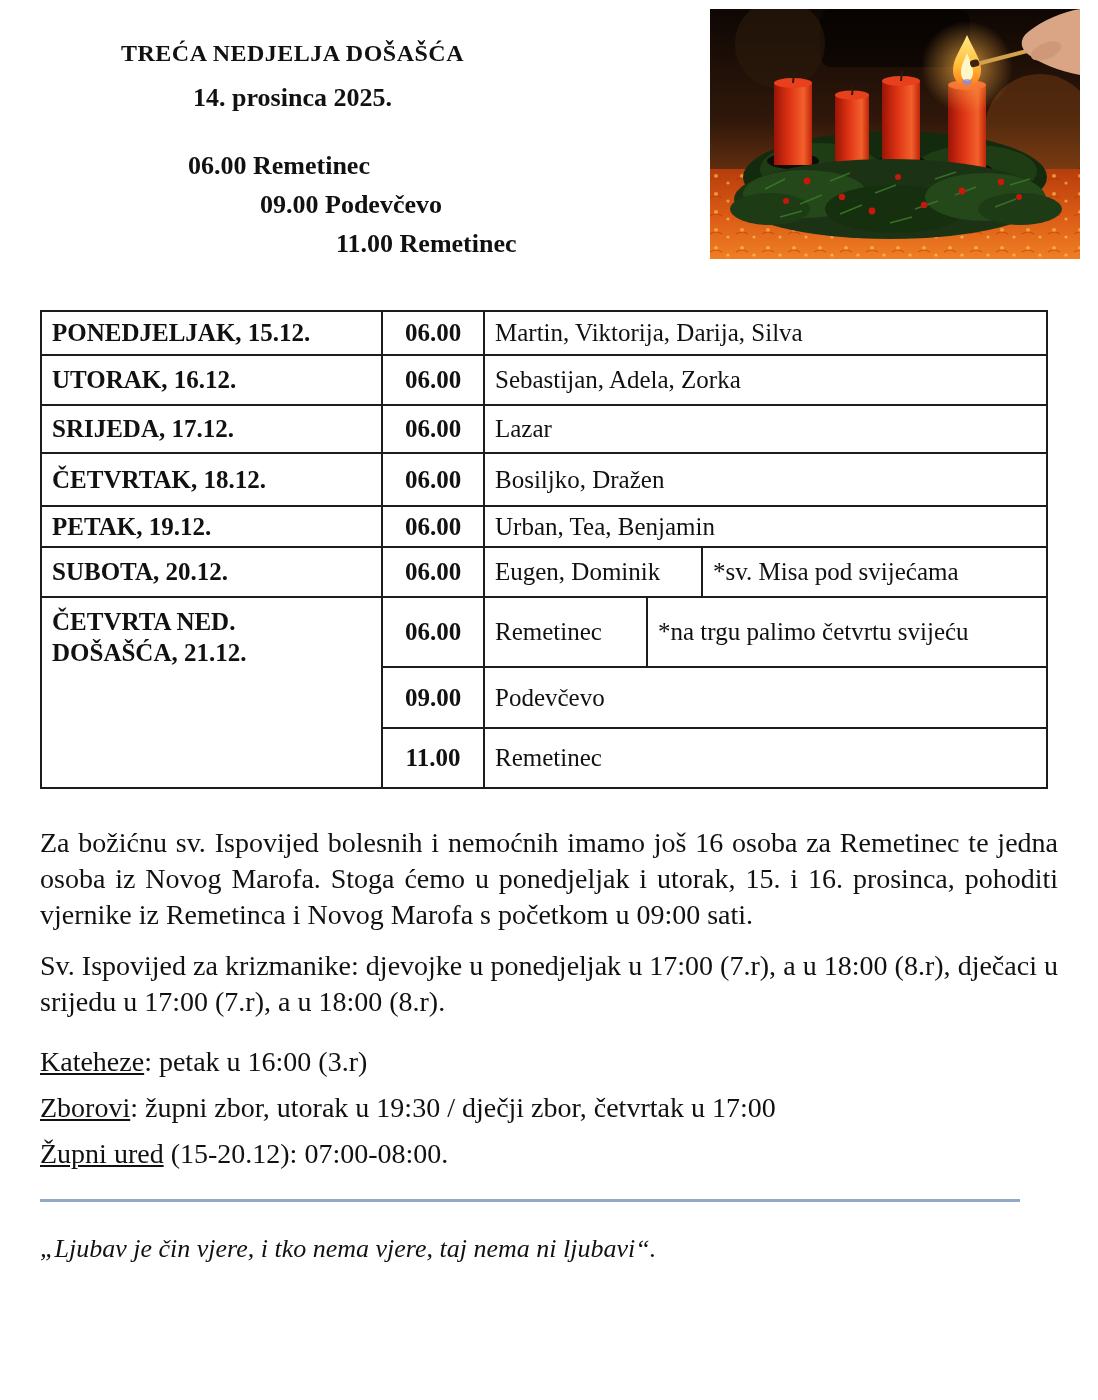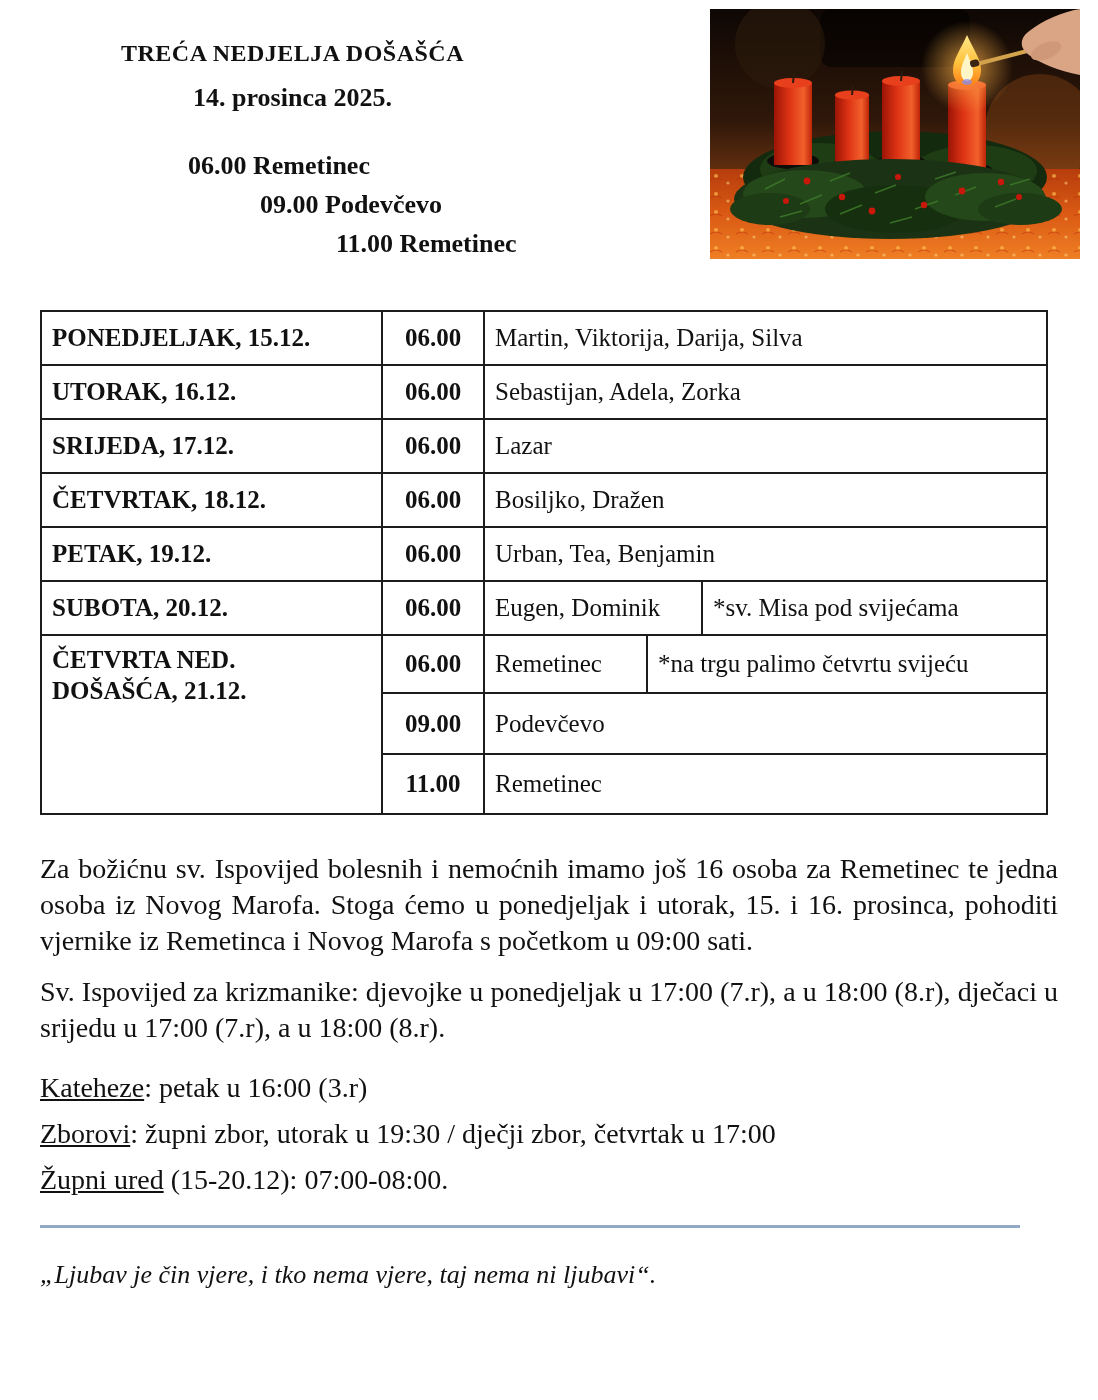"PONEDJELJAK, 15.12." .schedule td { padding: 12px 10px -> 2px 10px }
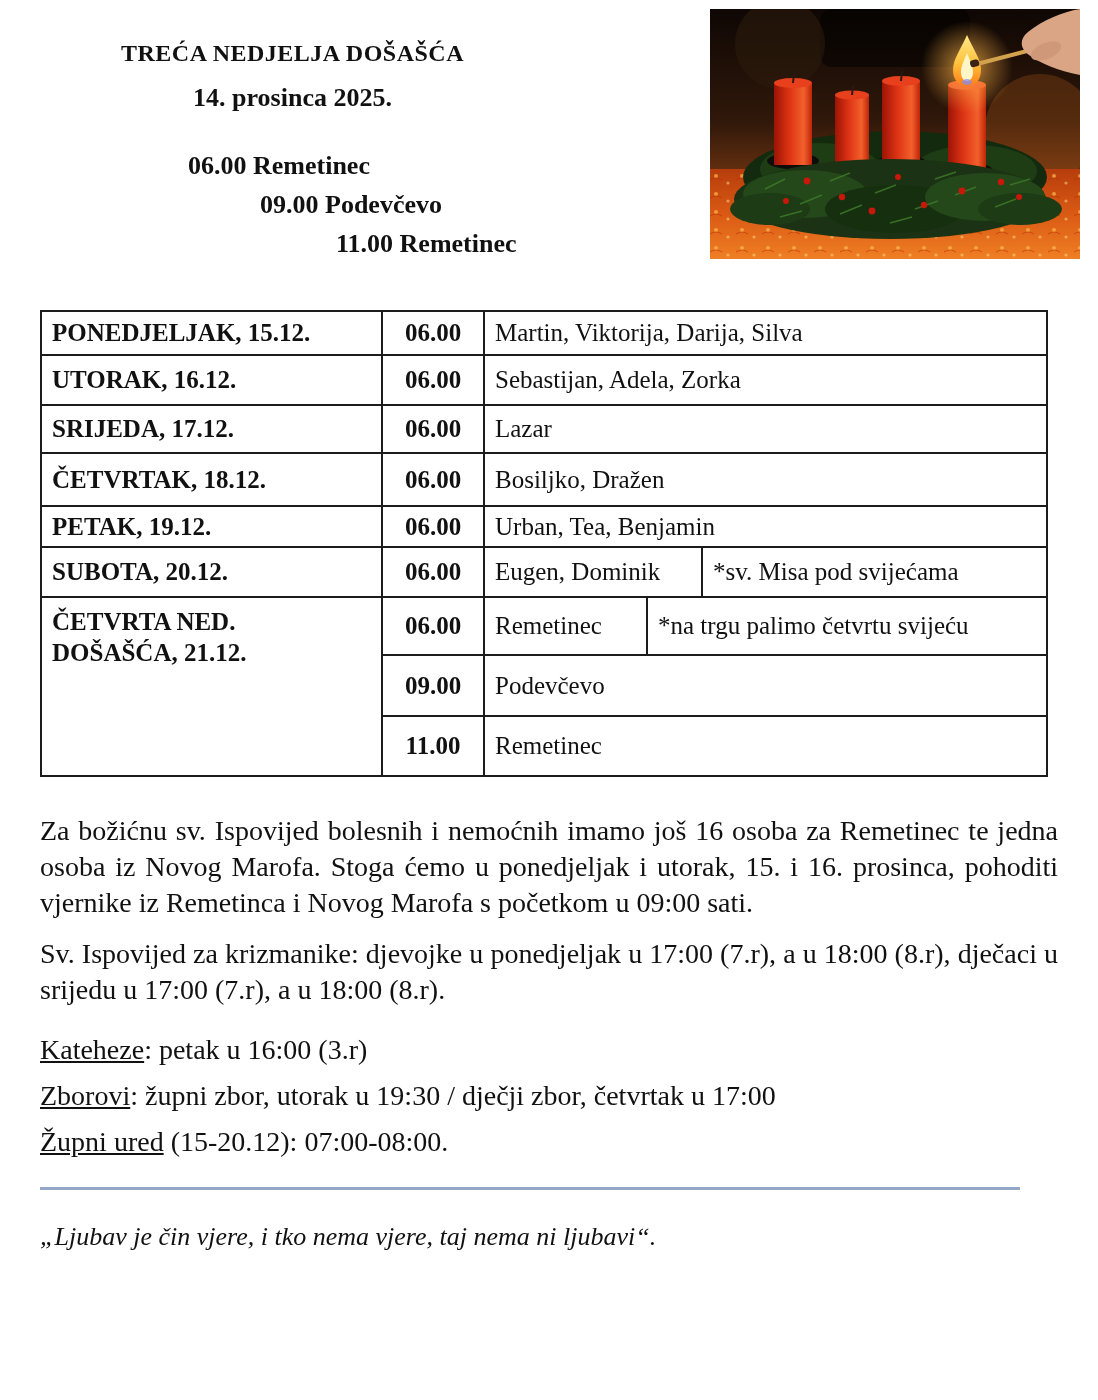"ČETVRTA NED." .schedule tr:nth-child(7) { height: 58px -> 70px }
